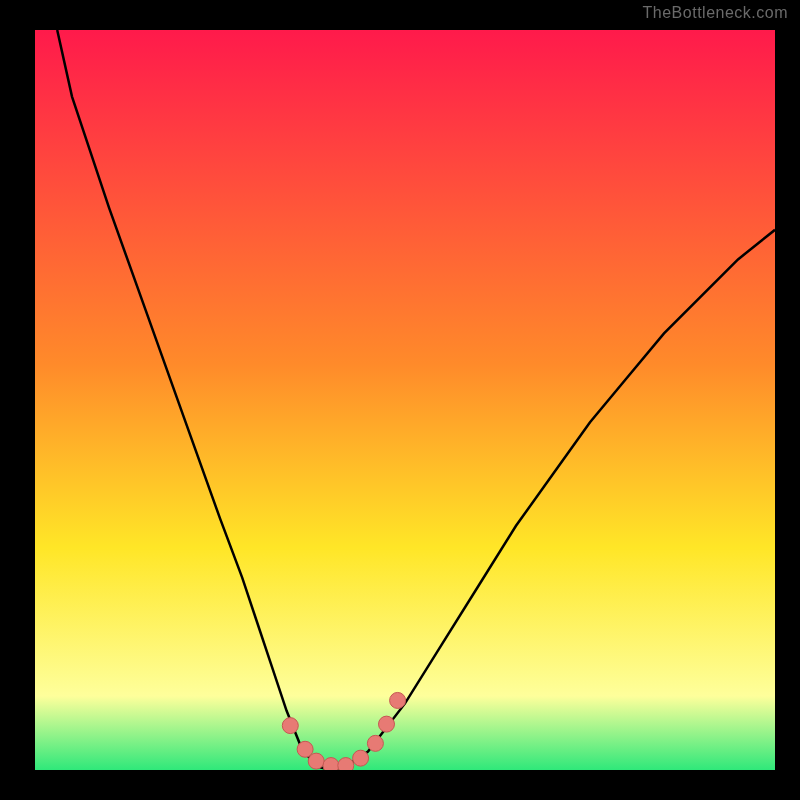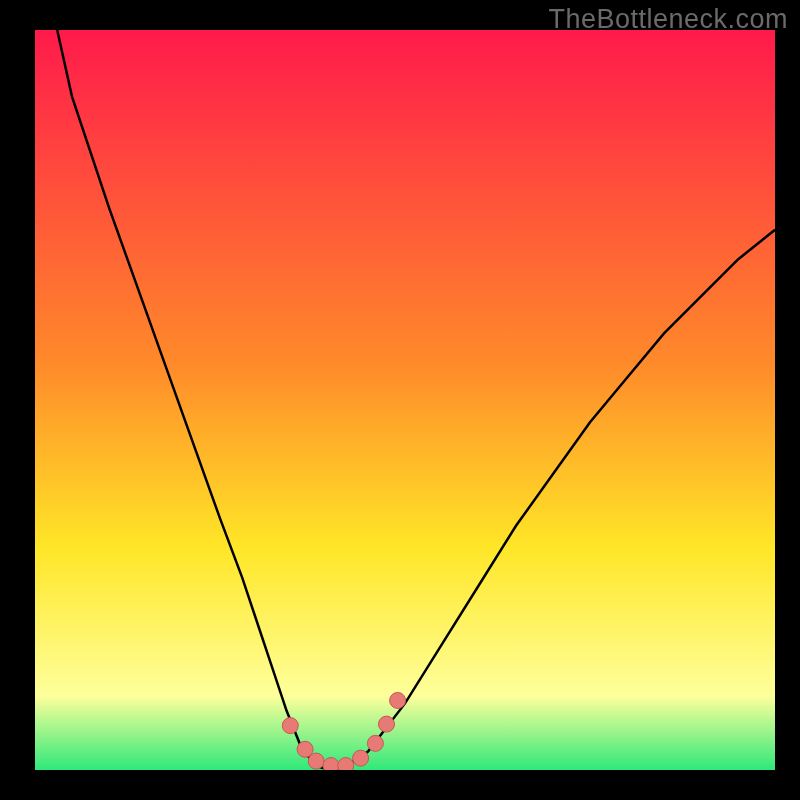"TheBottleneck.com" .watermark { font-size: 27px -> 16px }
